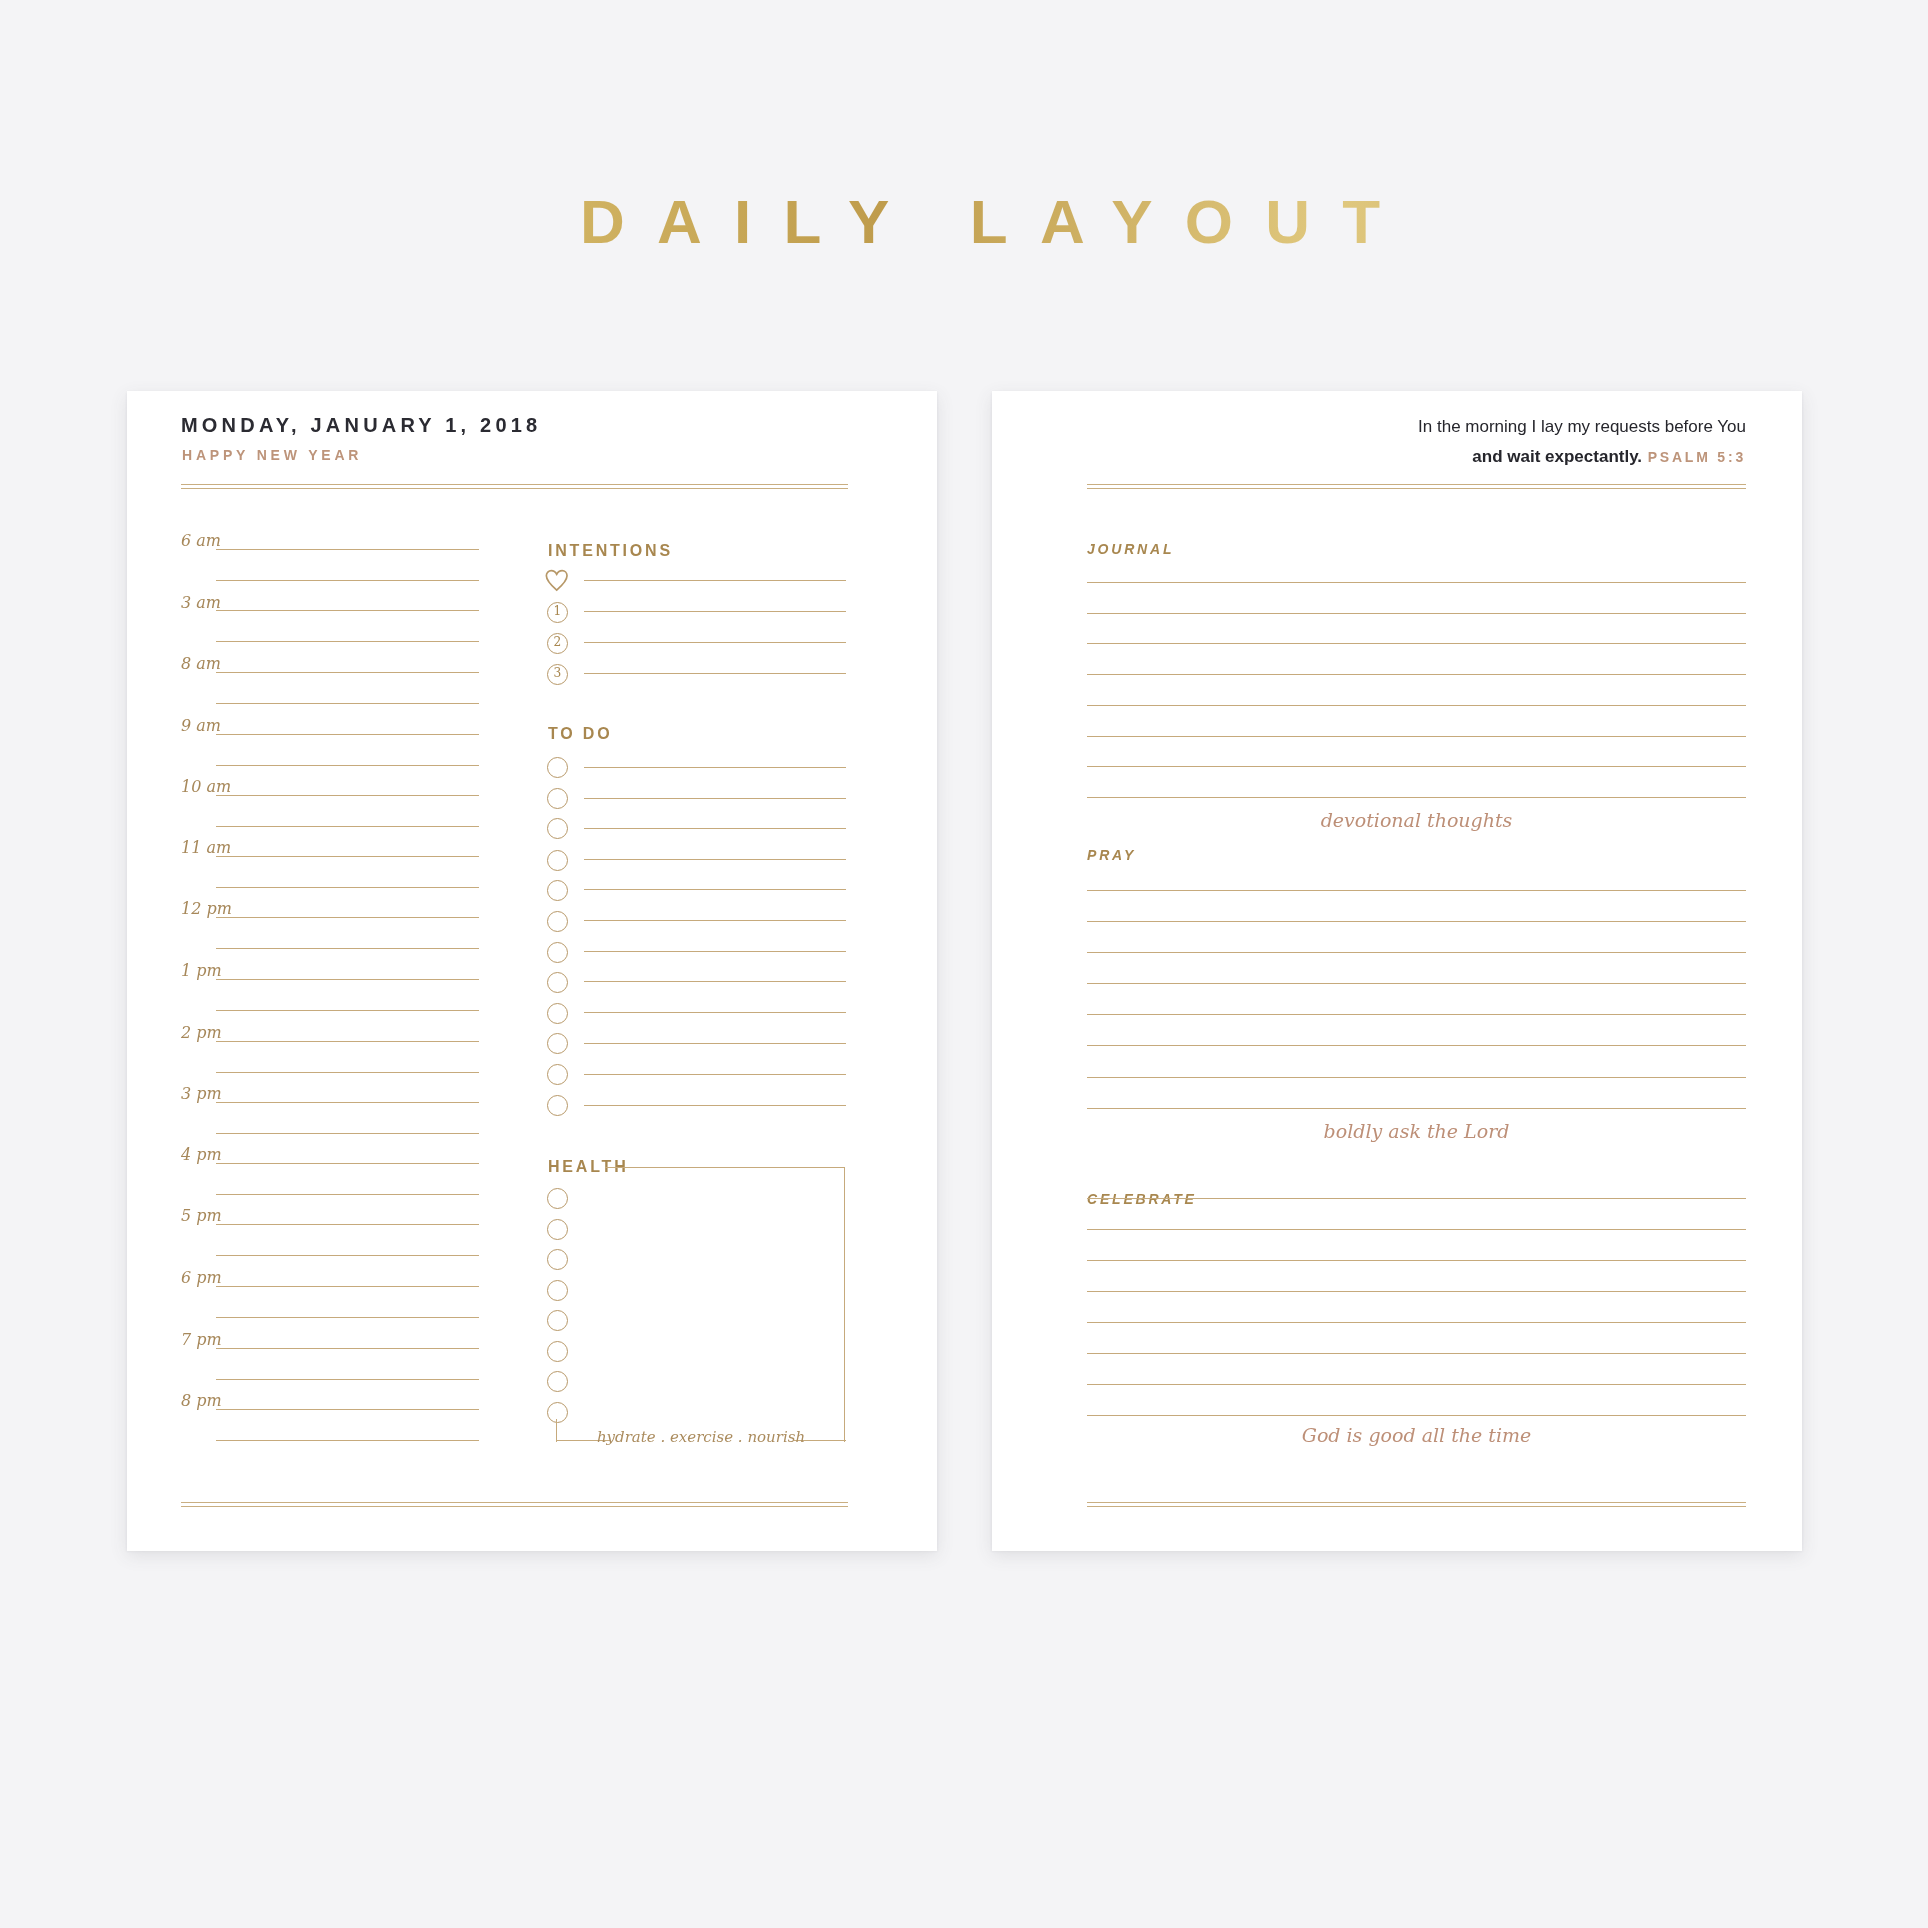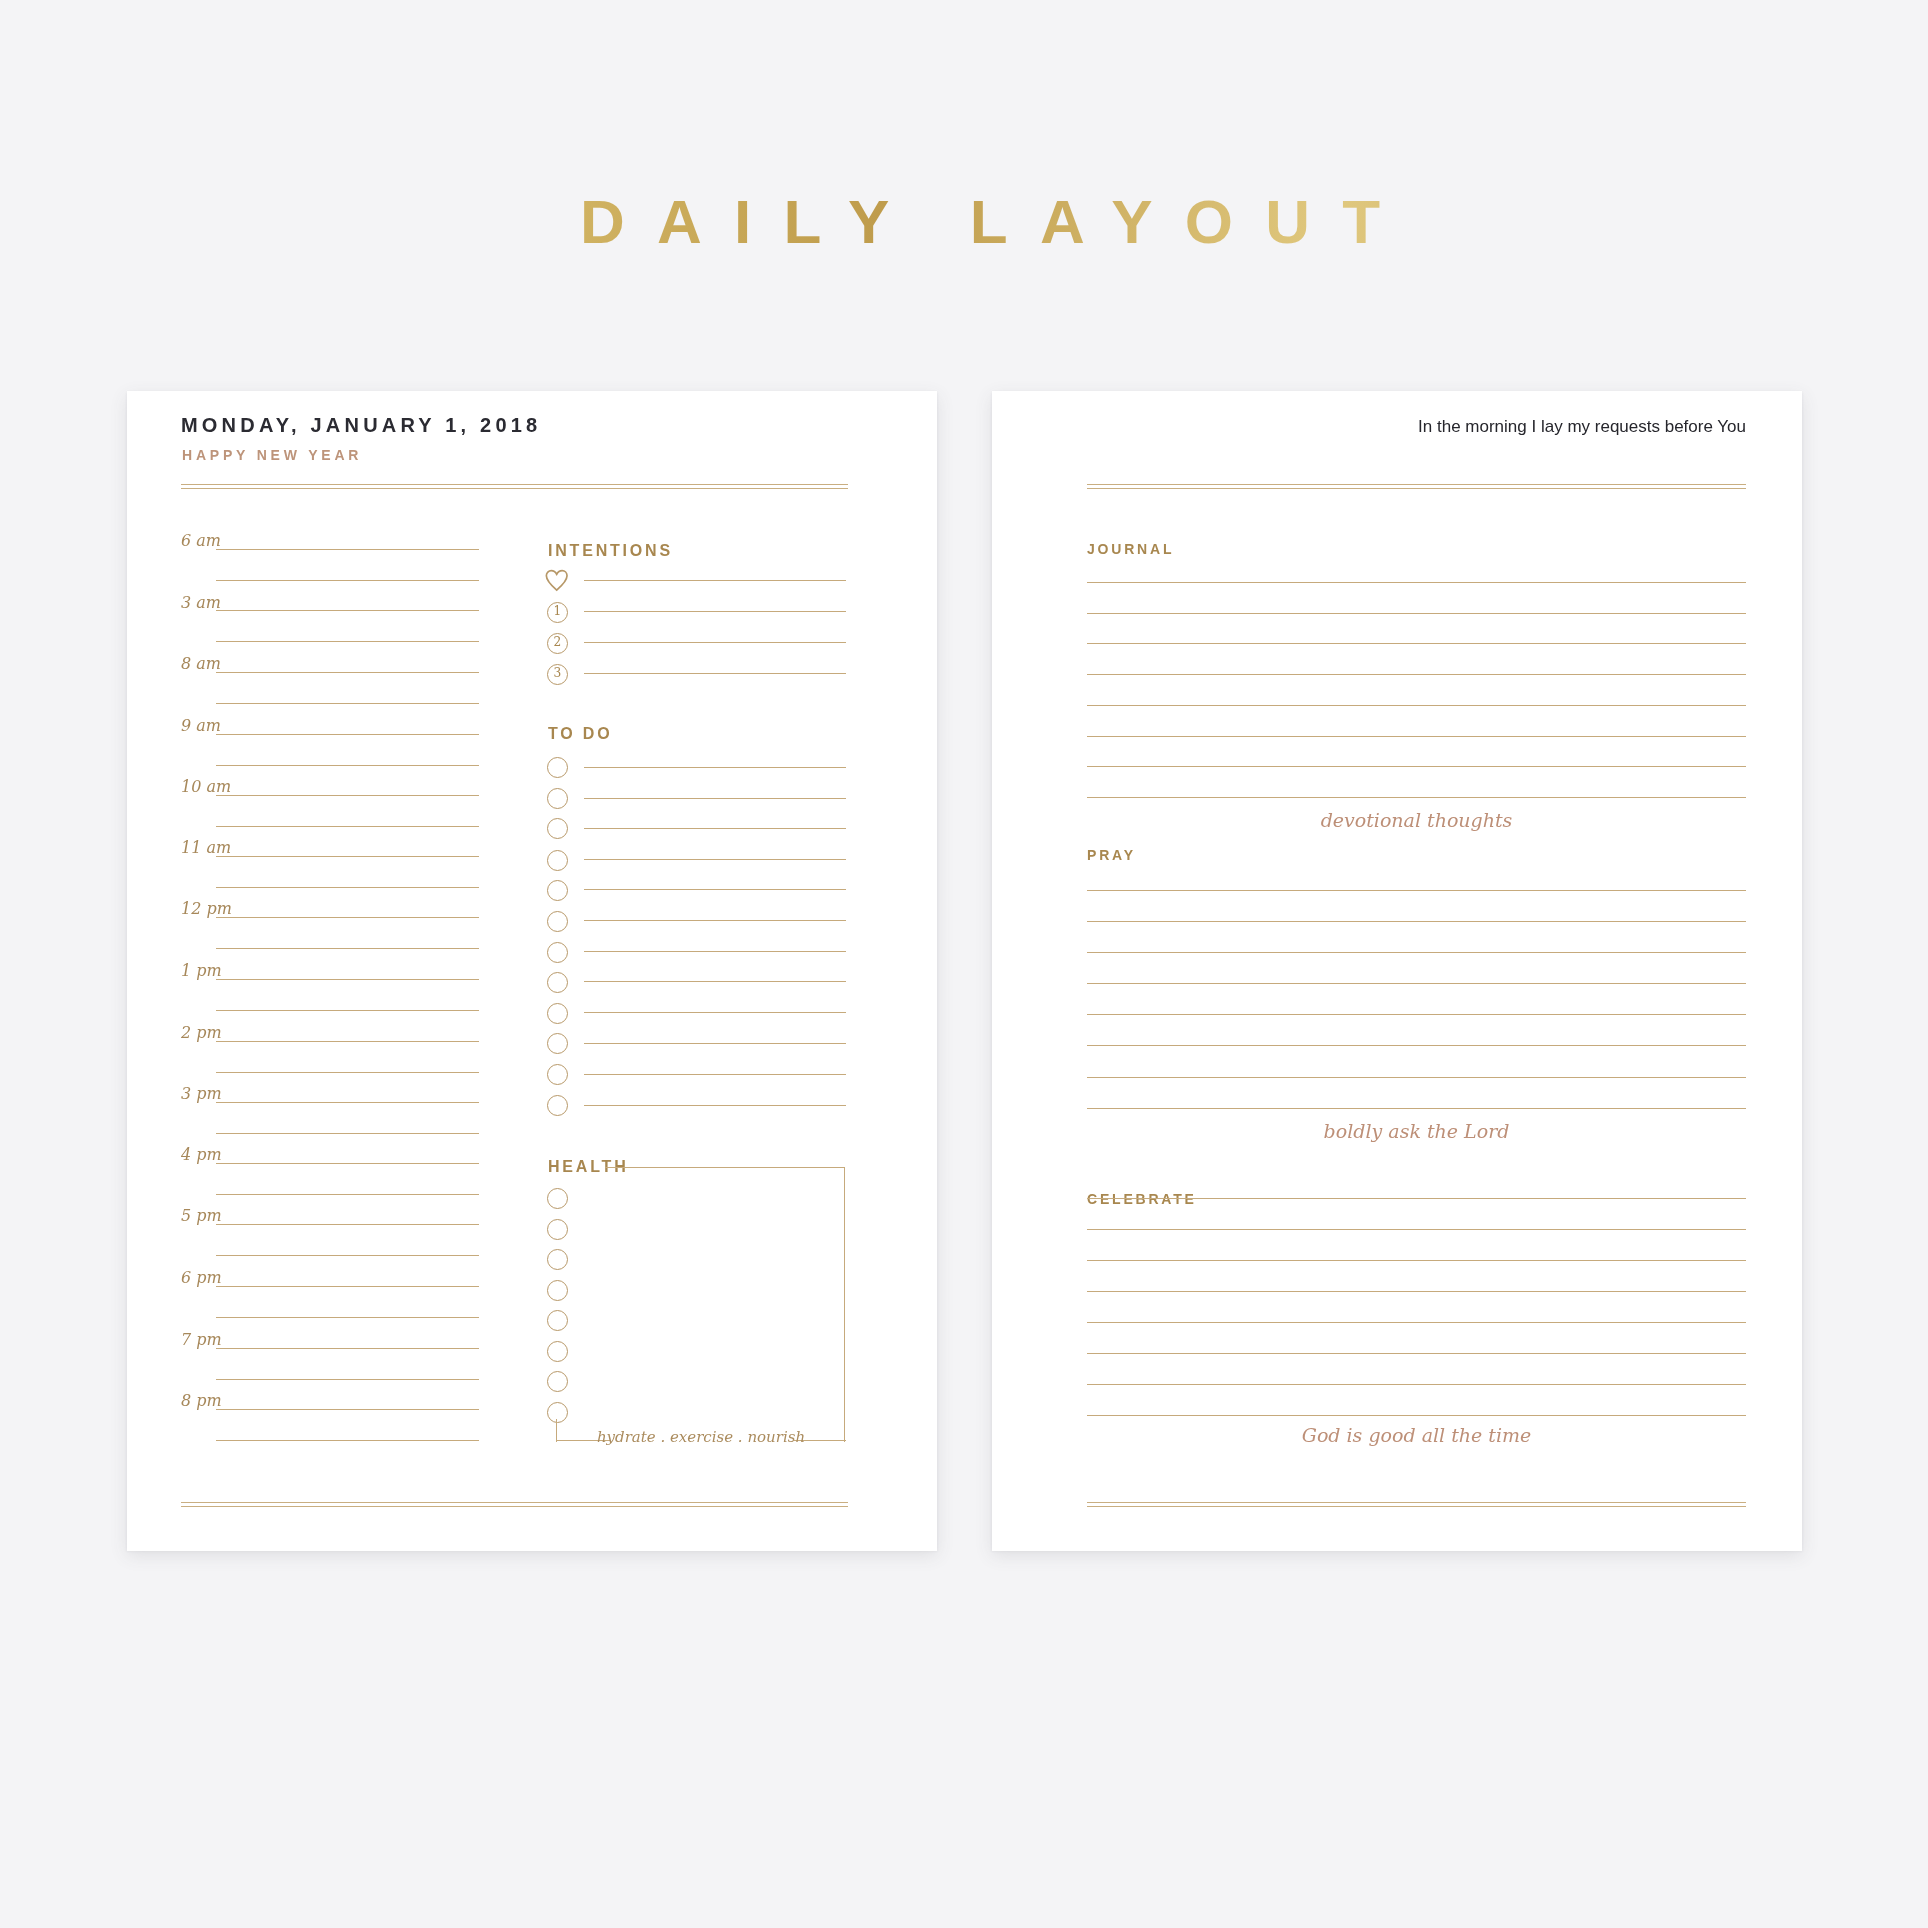"and wait expectantly. PSALM 5:3" div { html: none -> <div><span>and wait expectantly.</span><span>PSALM 5:3</span></div> }
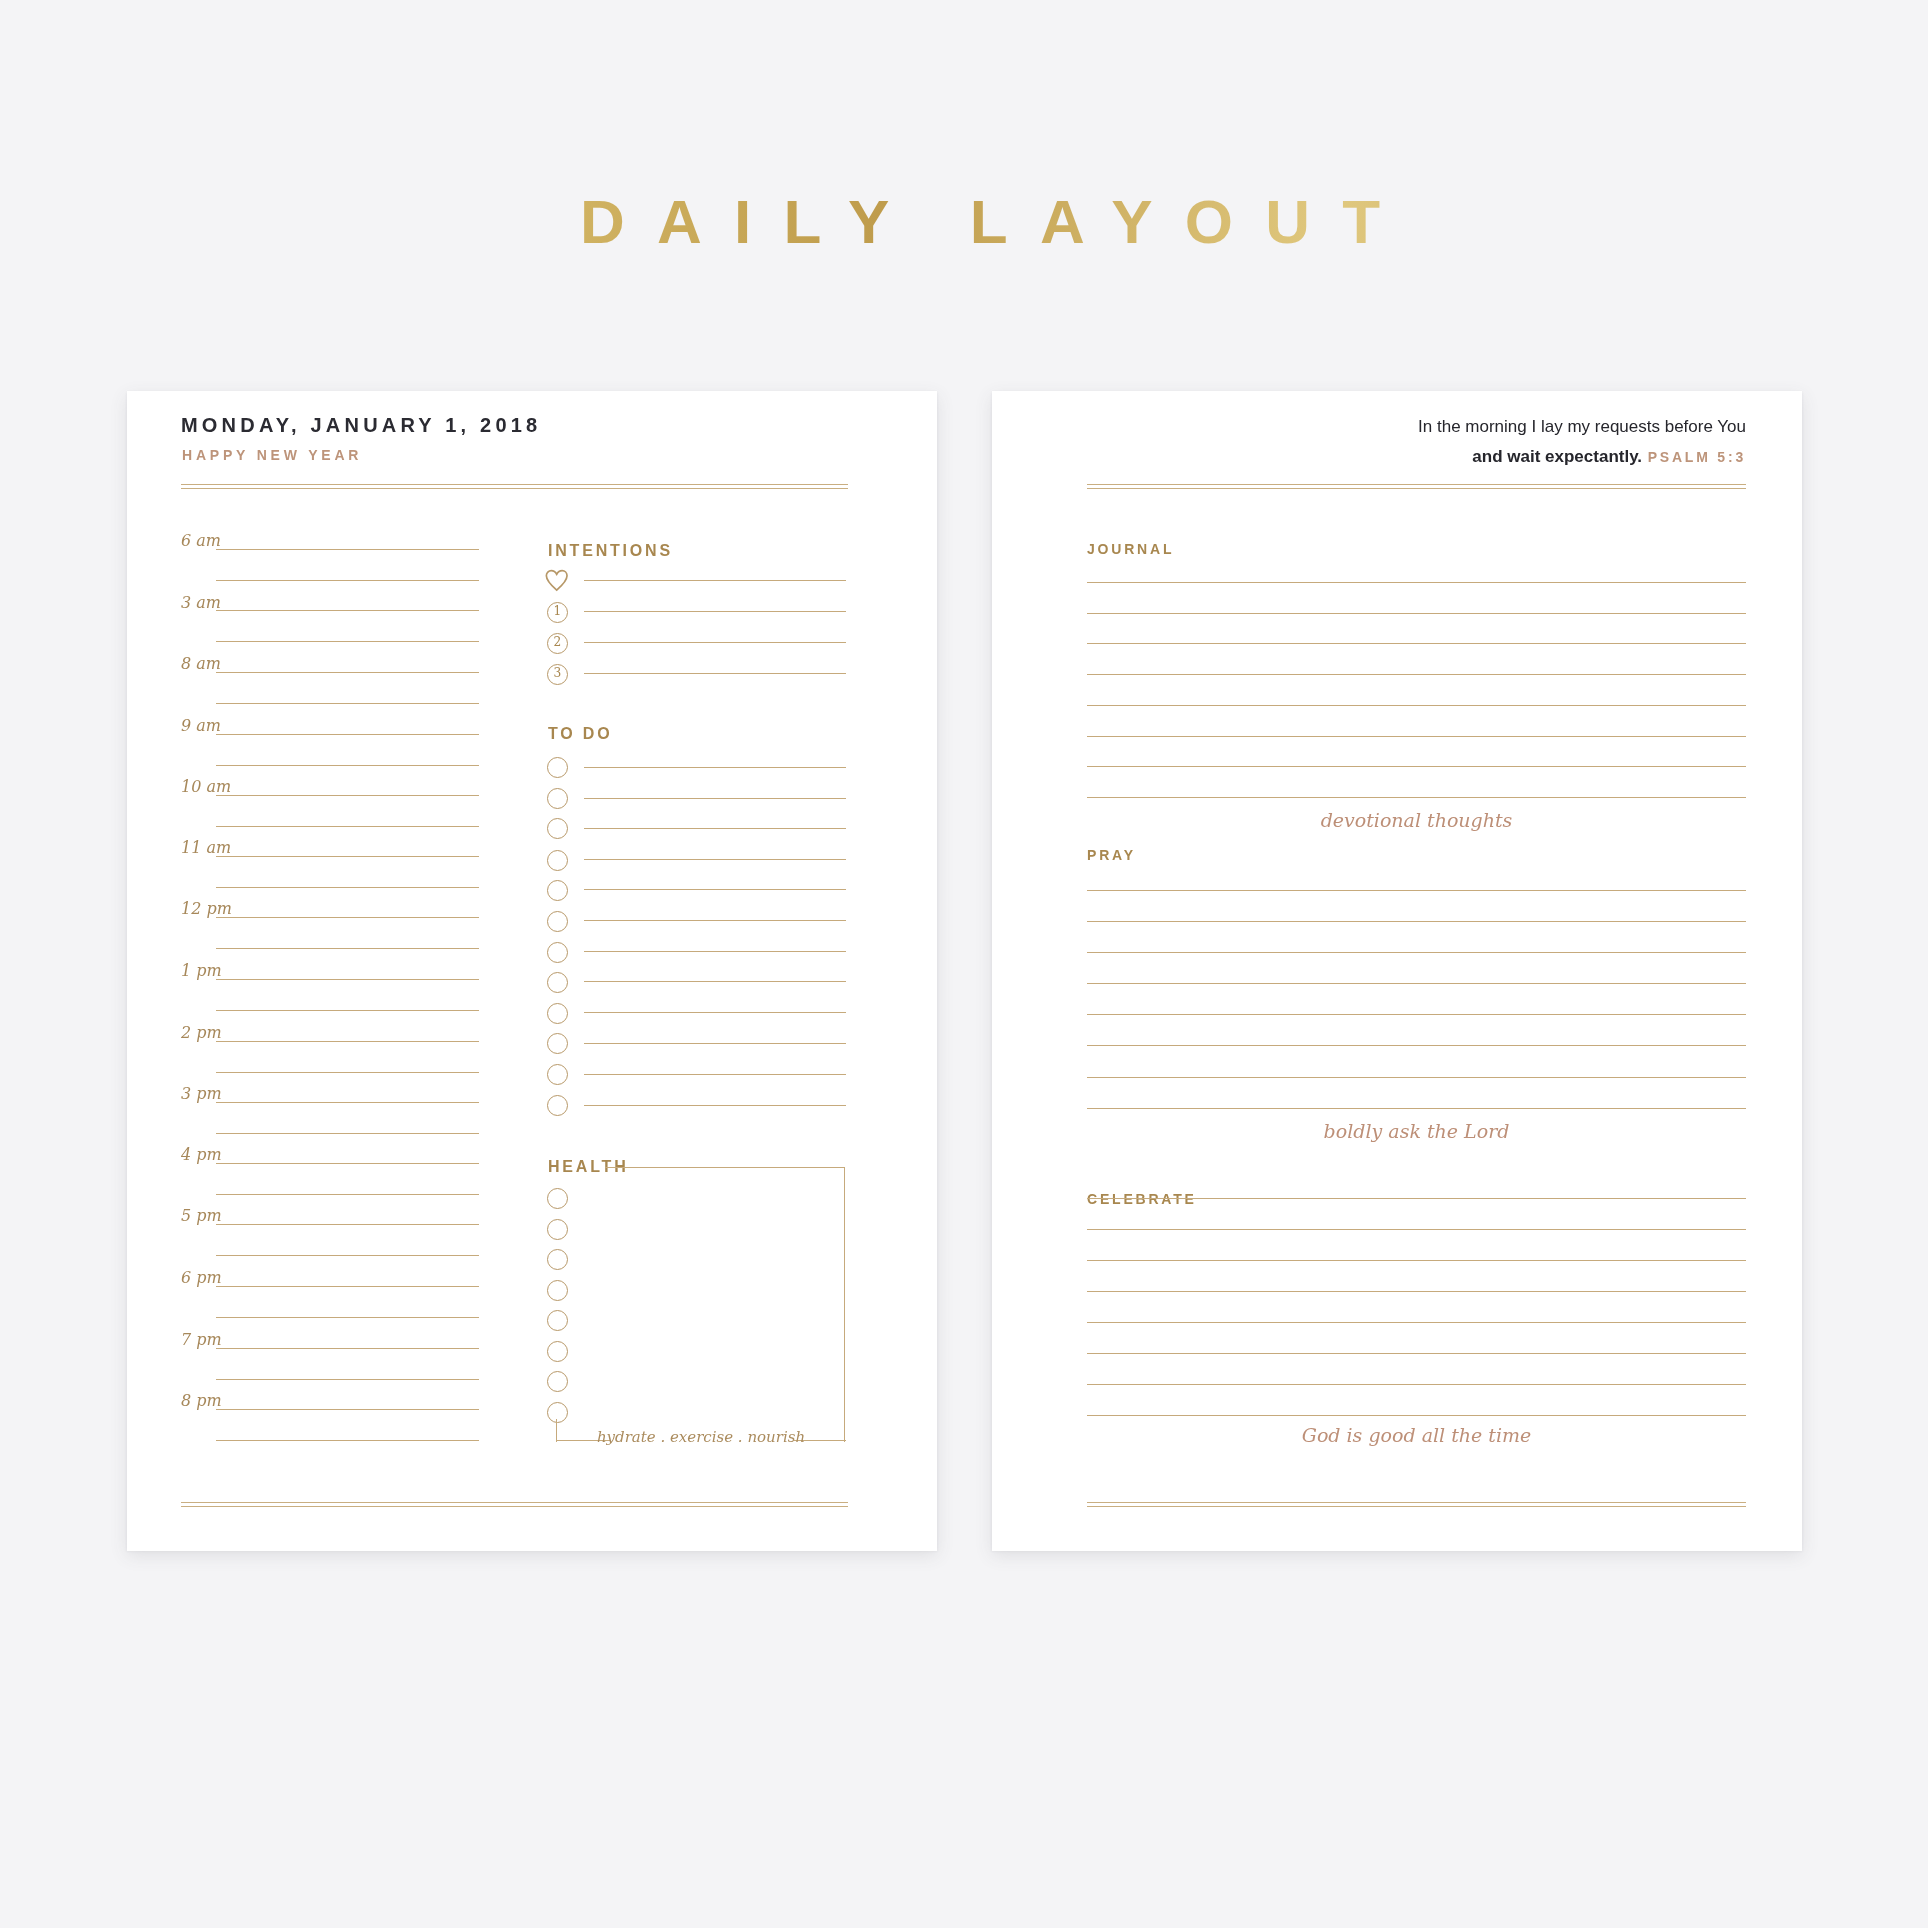"JOURNAL" .rp-heading { font-style: none -> italic }
